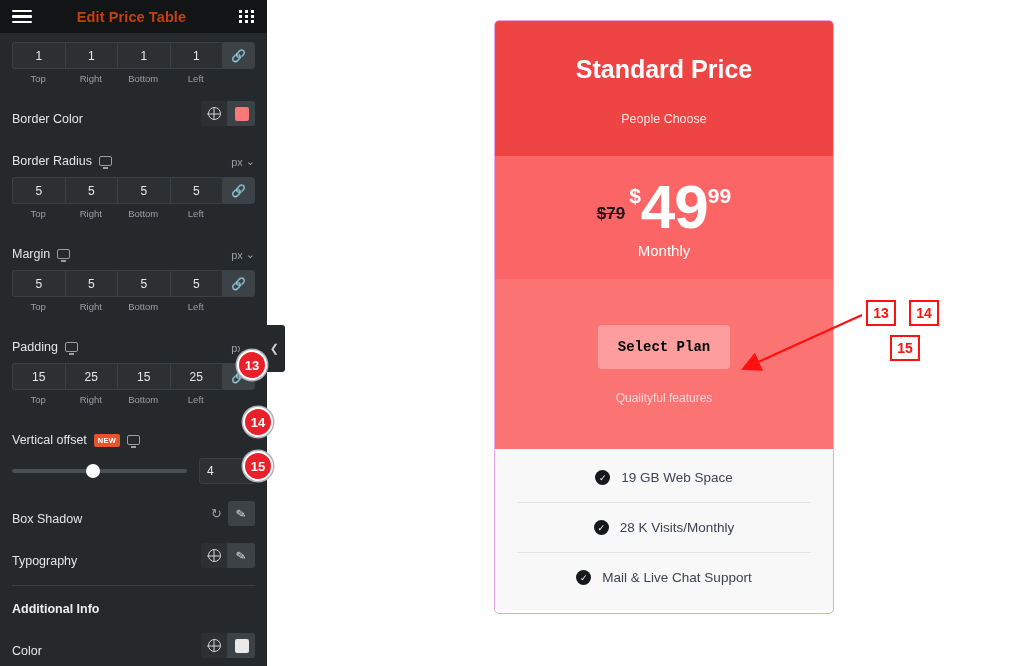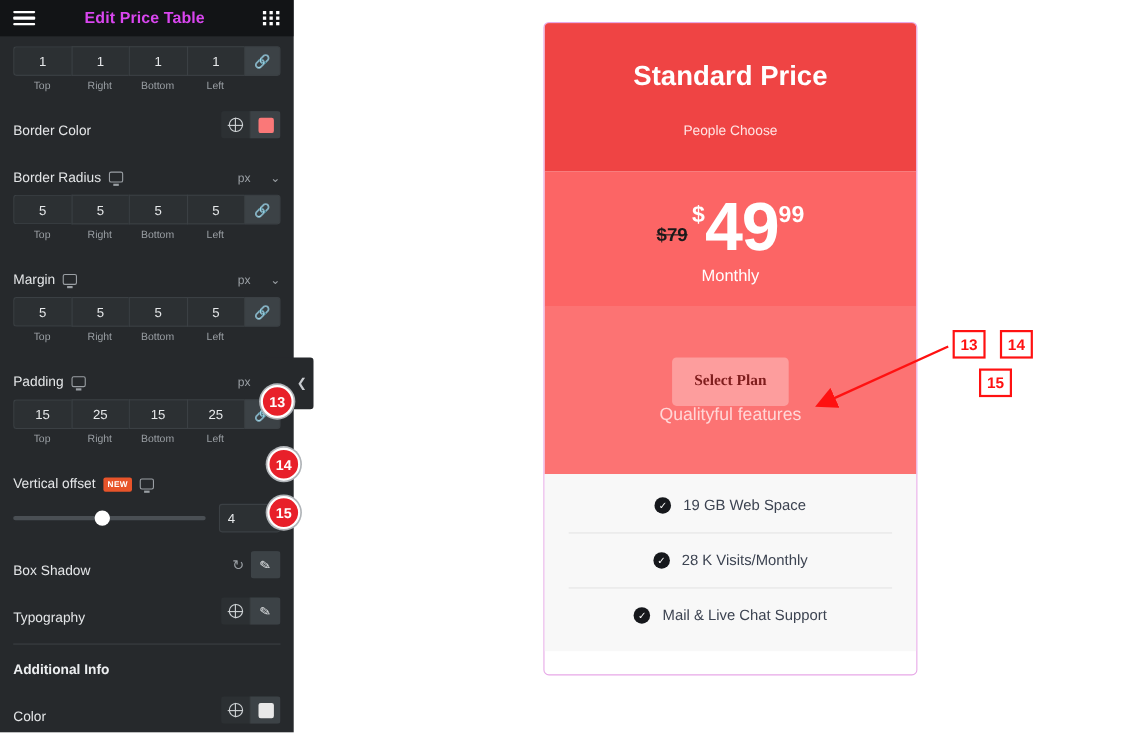"Edit Price Table" #panel-title { color: #d946ef -> #c2410c }
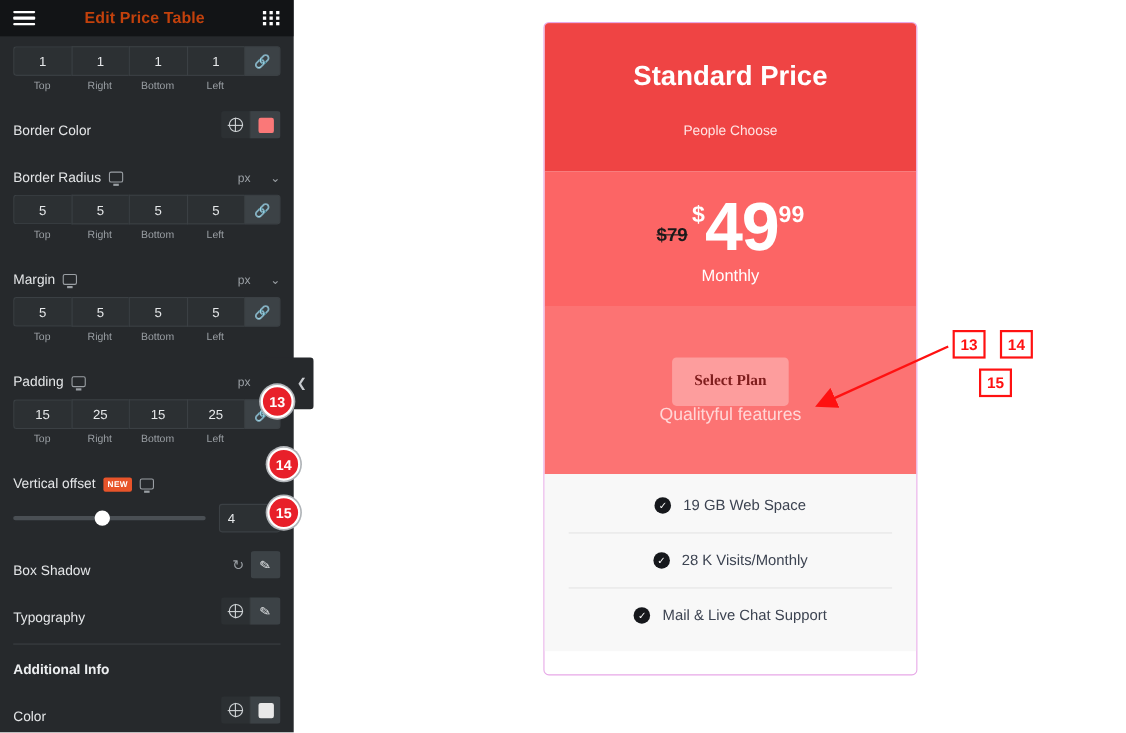"px" .unit-sel { gap: 18px -> 3px }
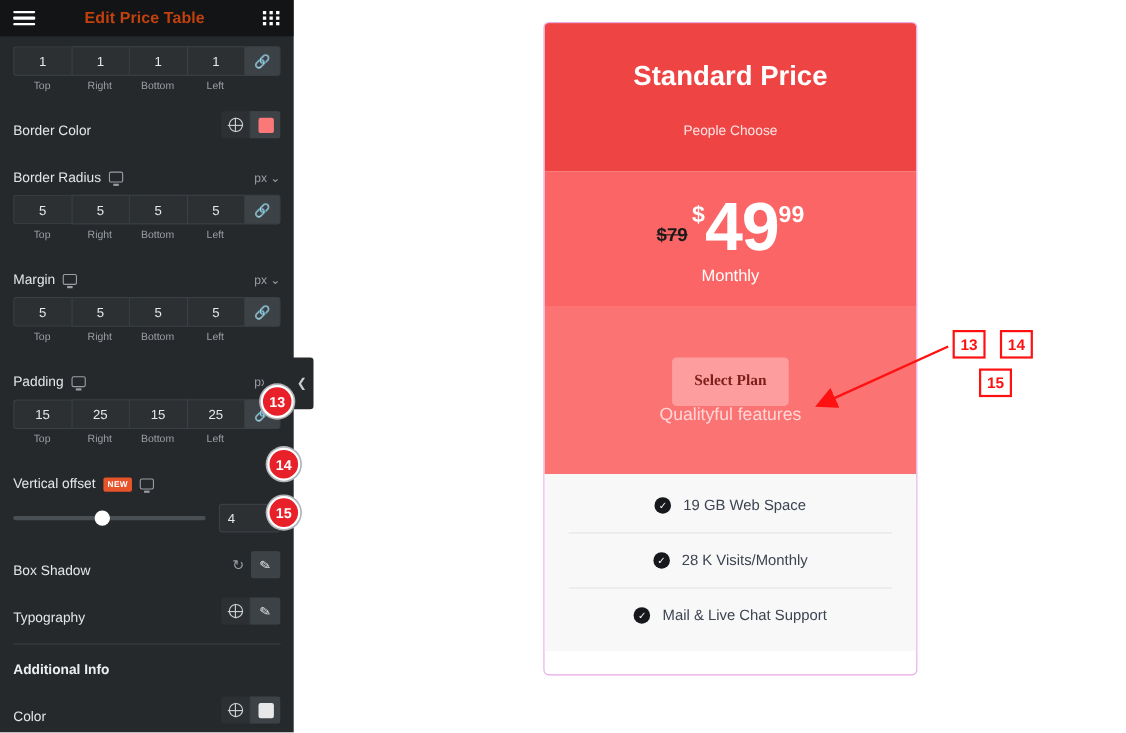"Select Plan" .btn-plan { color: #7f1d1d -> #000000; font-family: Liberation Serif, serif -> Liberation Mono, monospace }
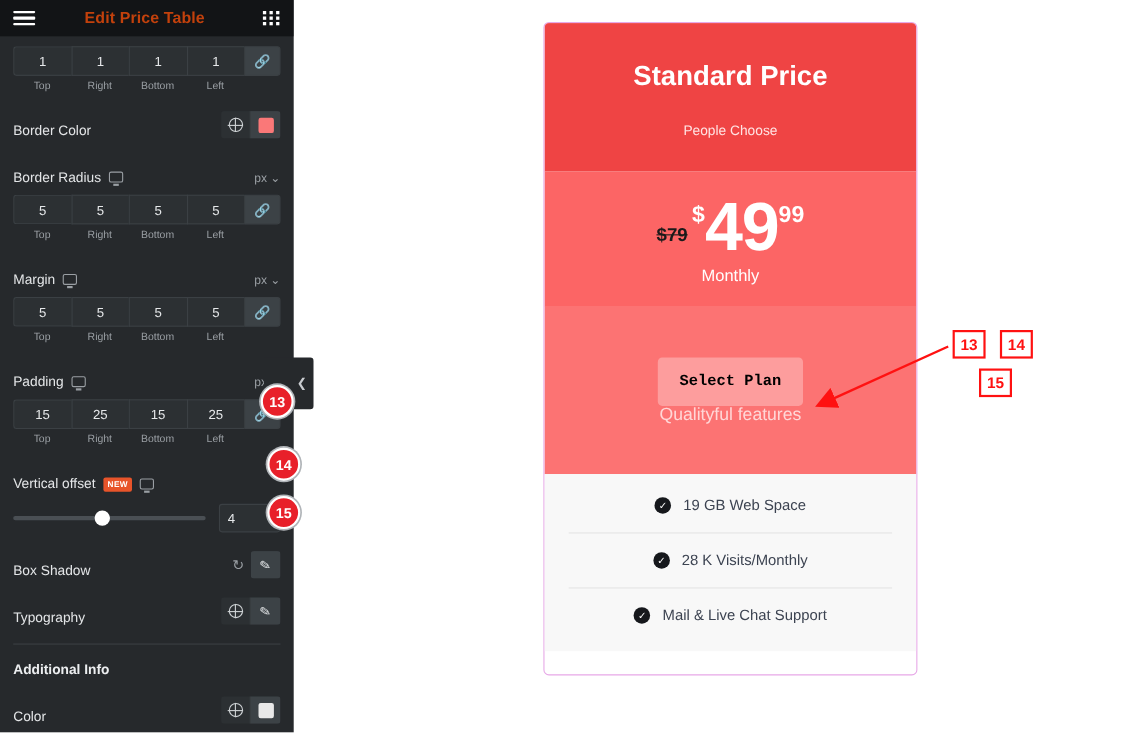"Qualityful features" .cta-note { font-size: 16px -> 12px; margin-top: none -> 22px }
